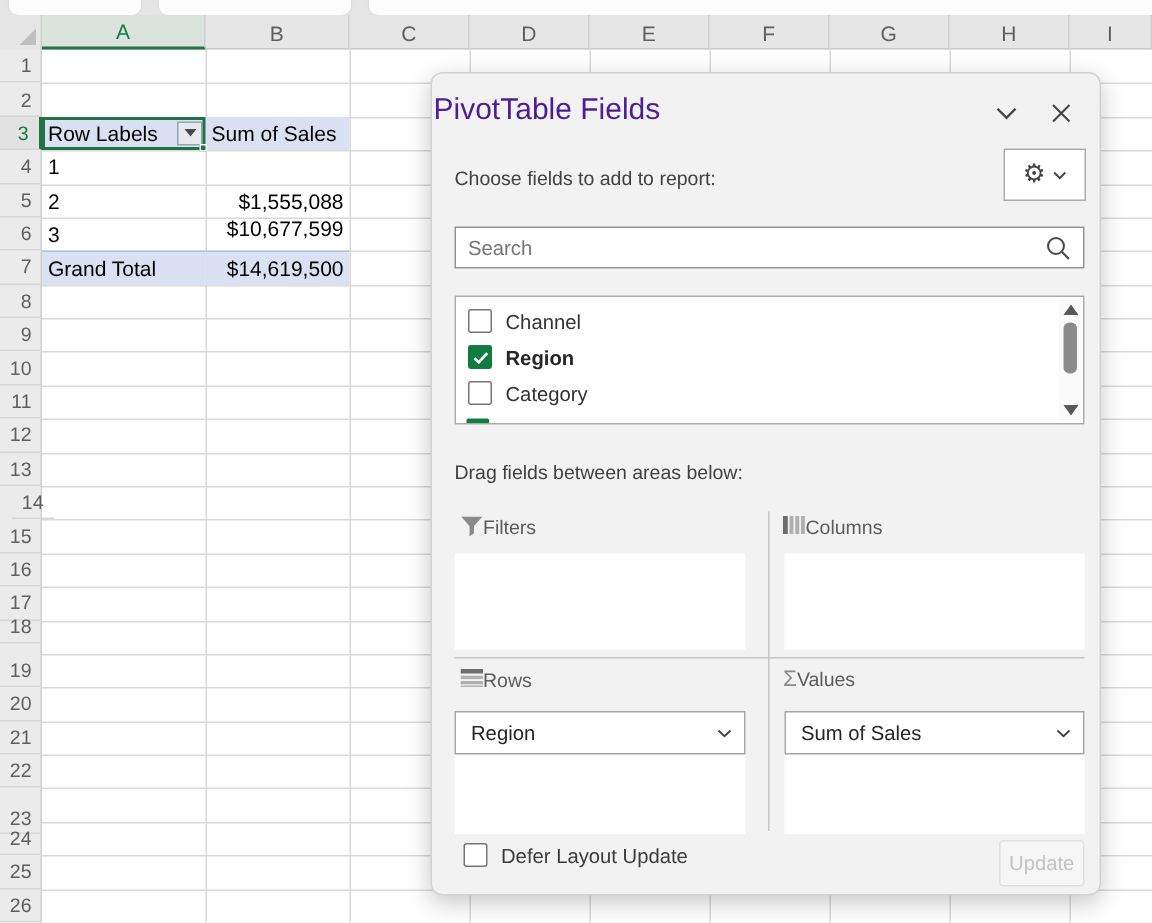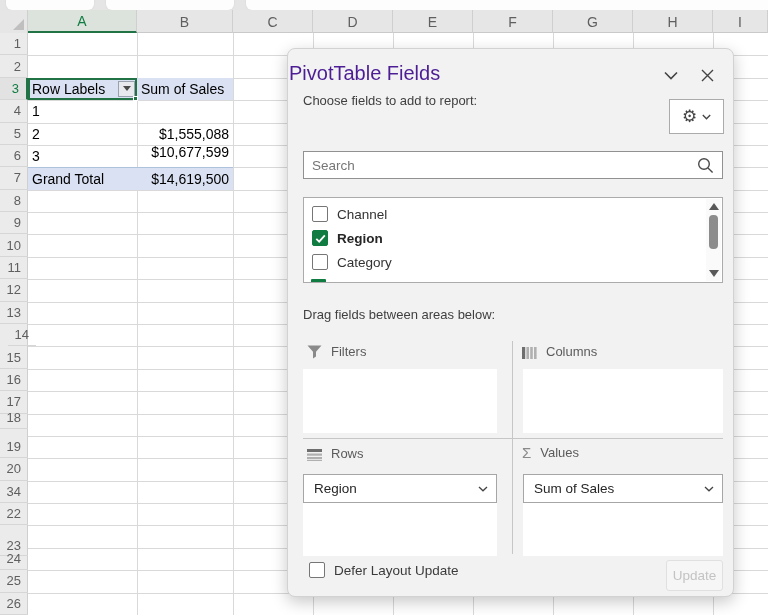"Choose fields to add to" .subtitle { top: 44px -> 62px }
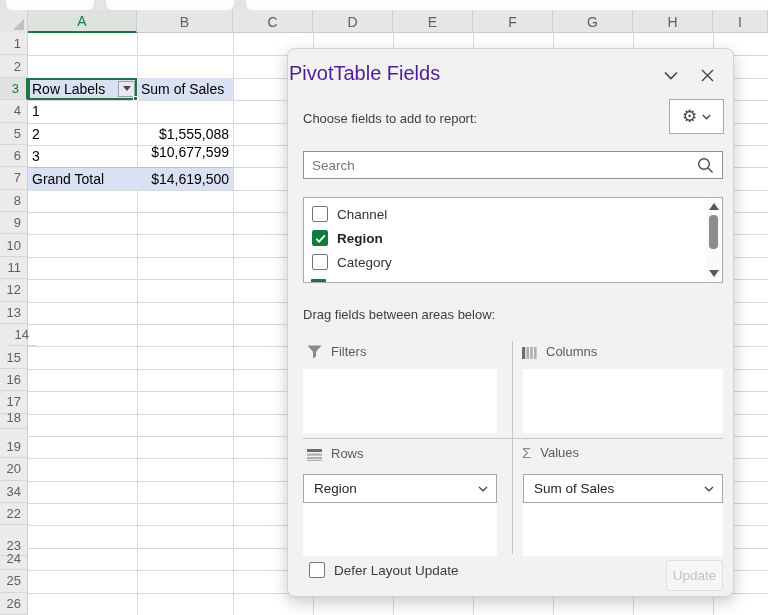"Filters" .area-label { align-items: flex-end -> flex-start; gap: 9px -> 0 }
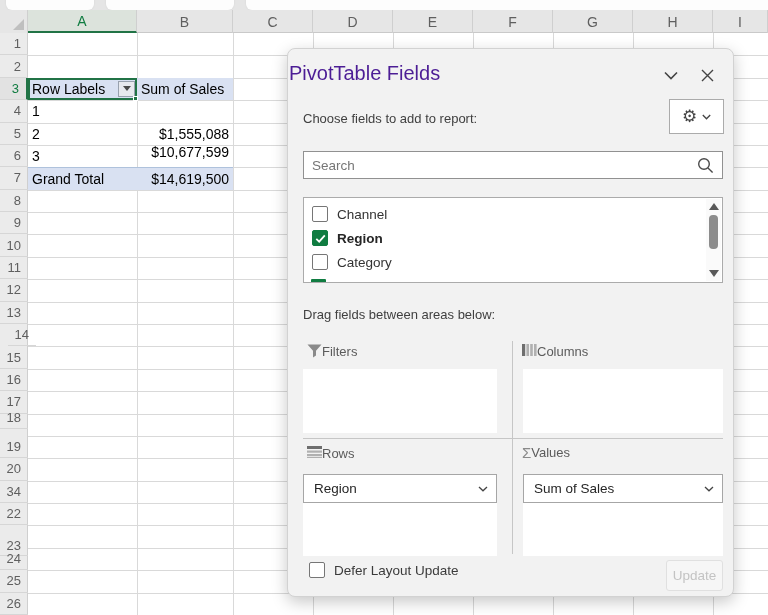"34" div.rowh { text: 34 -> 21 }
